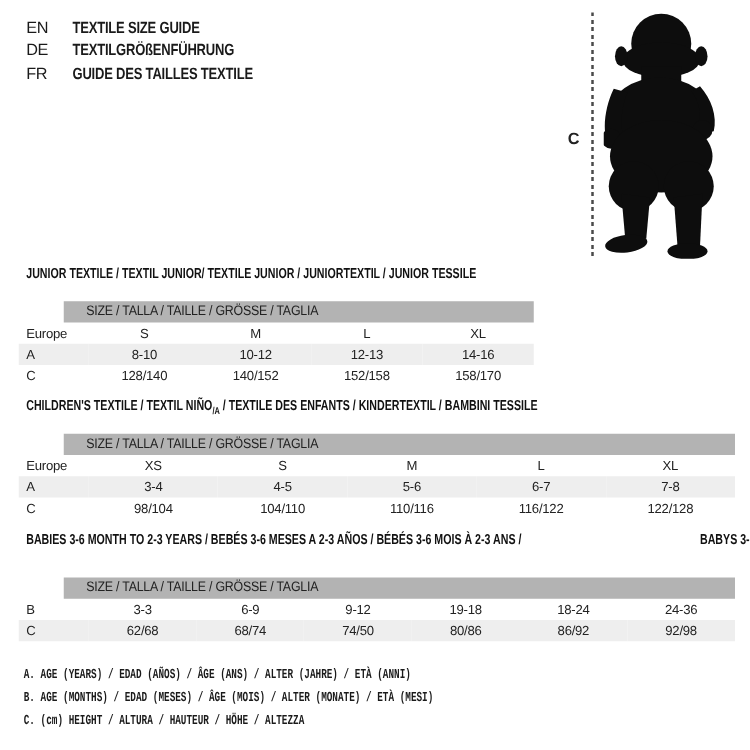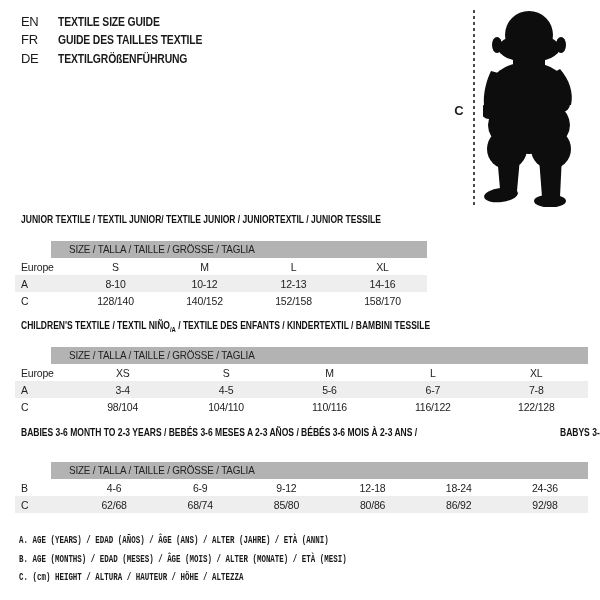"FR" div.lang-row { order: before "DE" -> after "DE" }
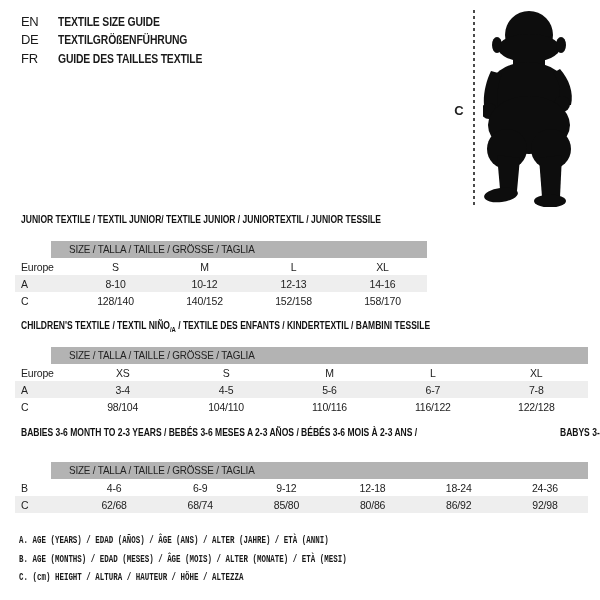"4-6" td { text: 4-6 -> 3-3 }
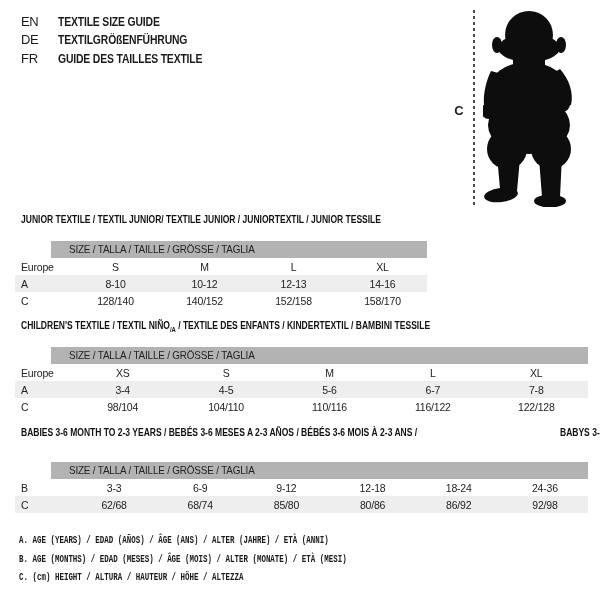"12-18" td { text: 12-18 -> 19-18 }
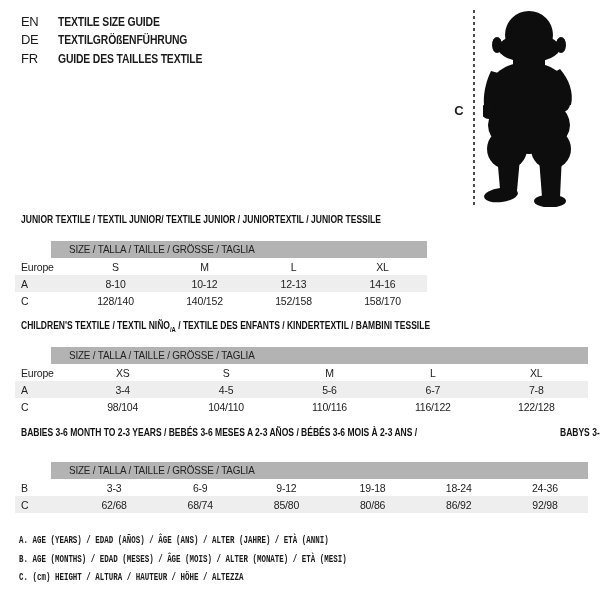"85/80" td { text: 85/80 -> 74/50 }
